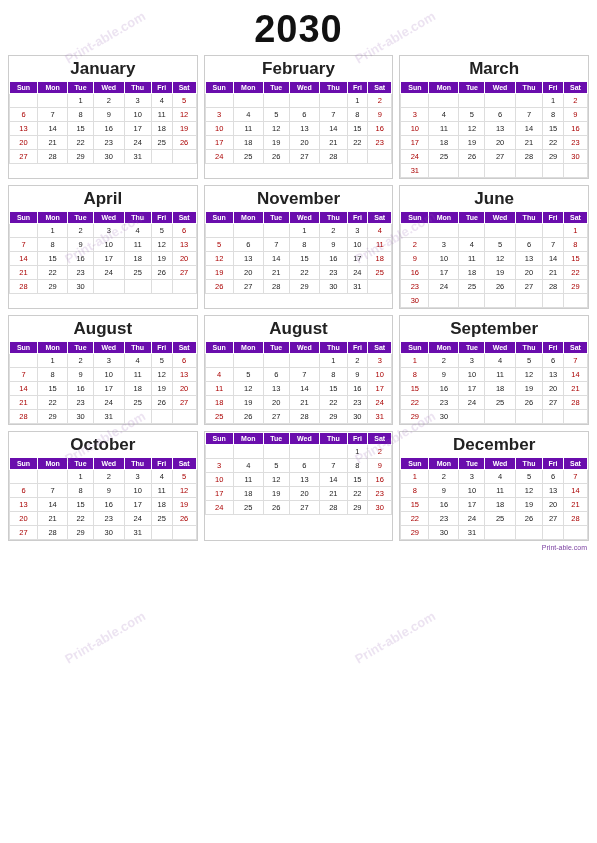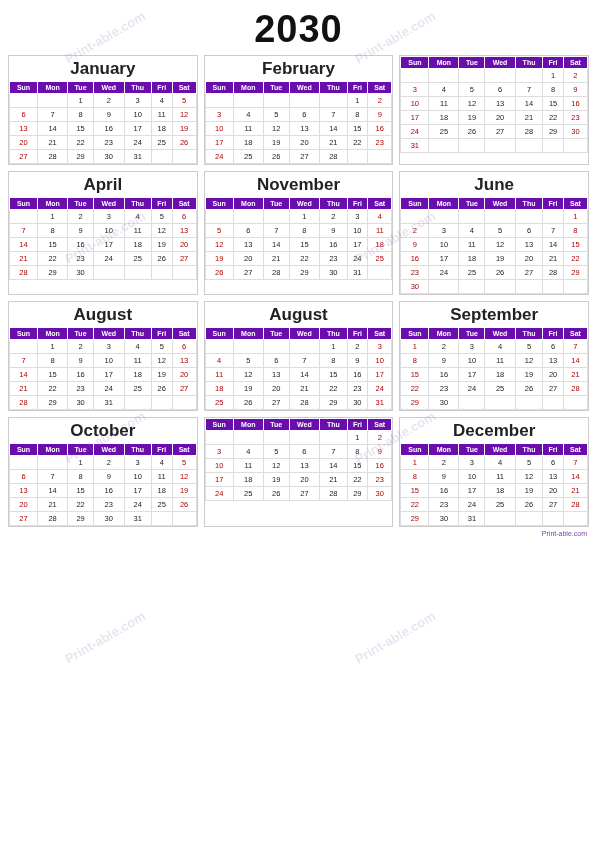"March" div.month-title { html: none -> <div>March</div> }
